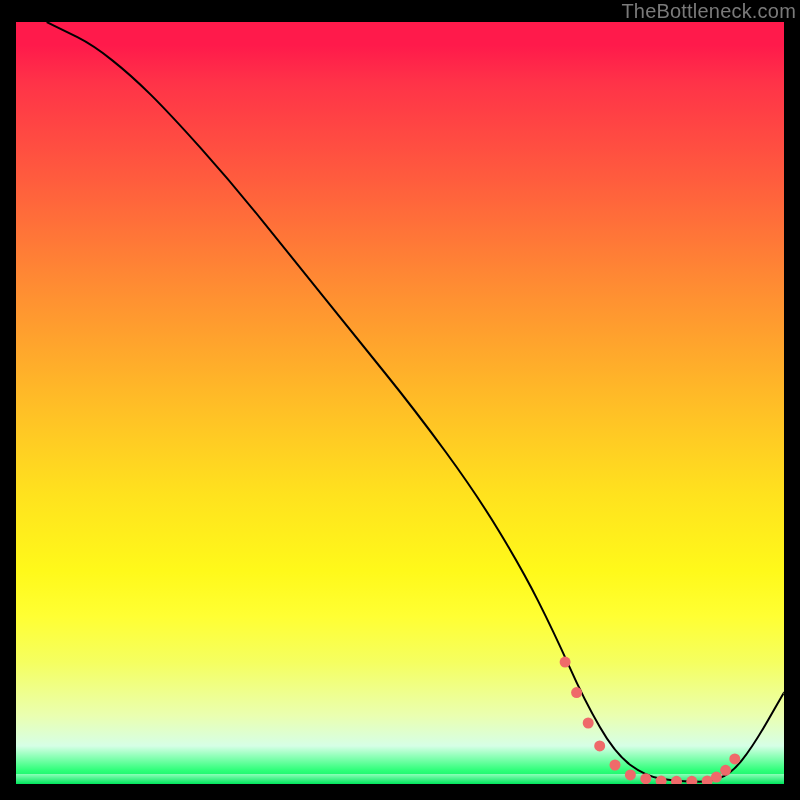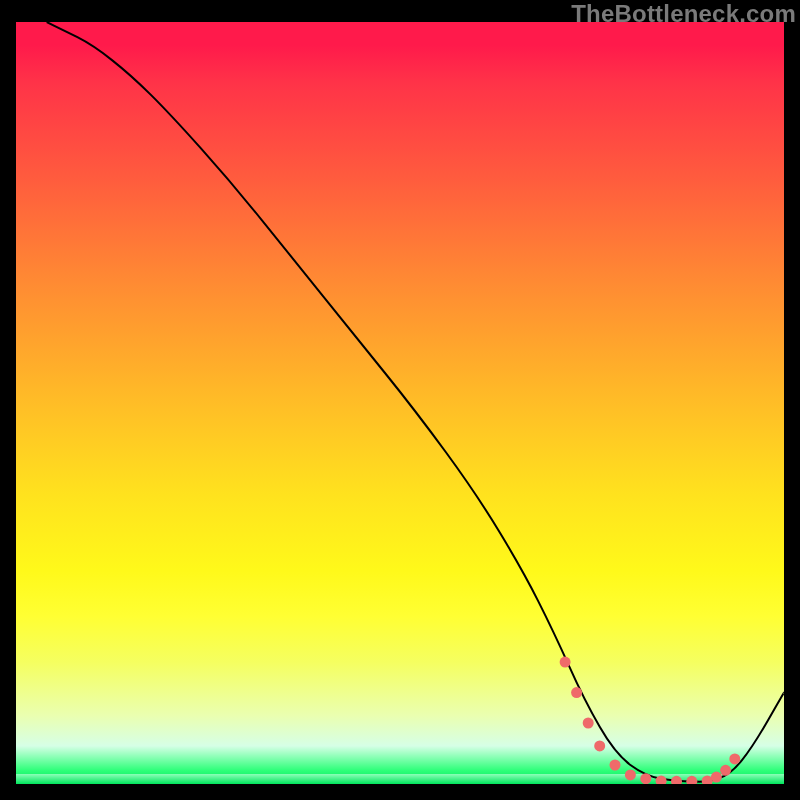"TheBottleneck.com" .watermark { font-size: 24px -> 20px; font-weight: 700 -> 400 }
